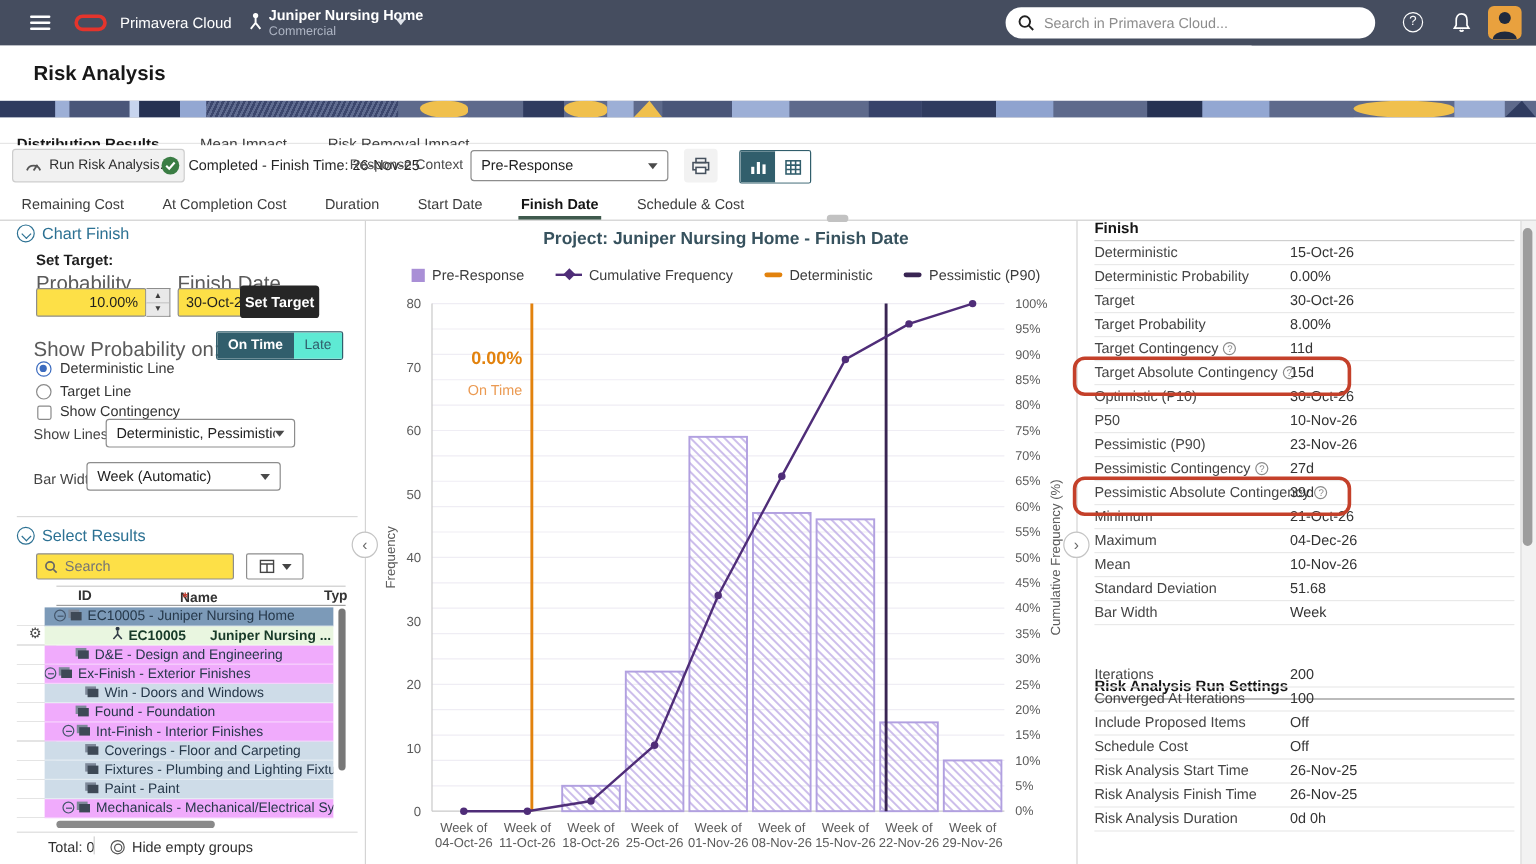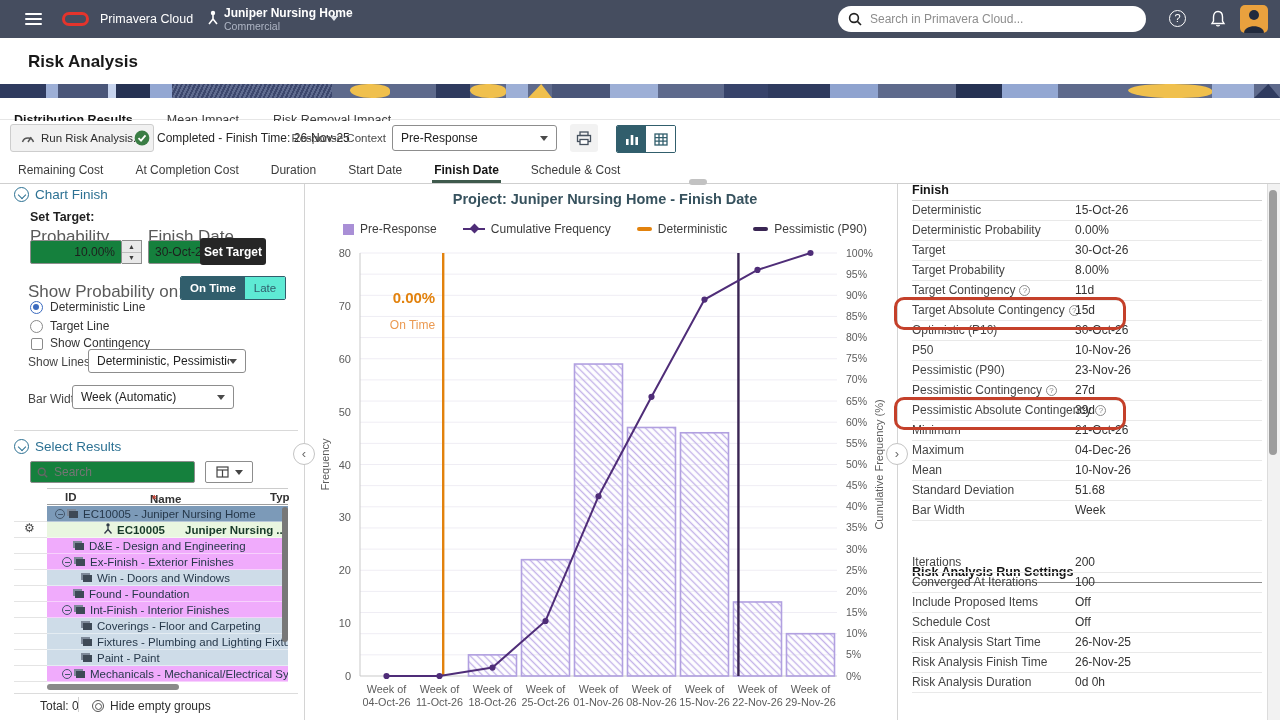"10.00%" .inbox { background: #15803d -> #fde047 }
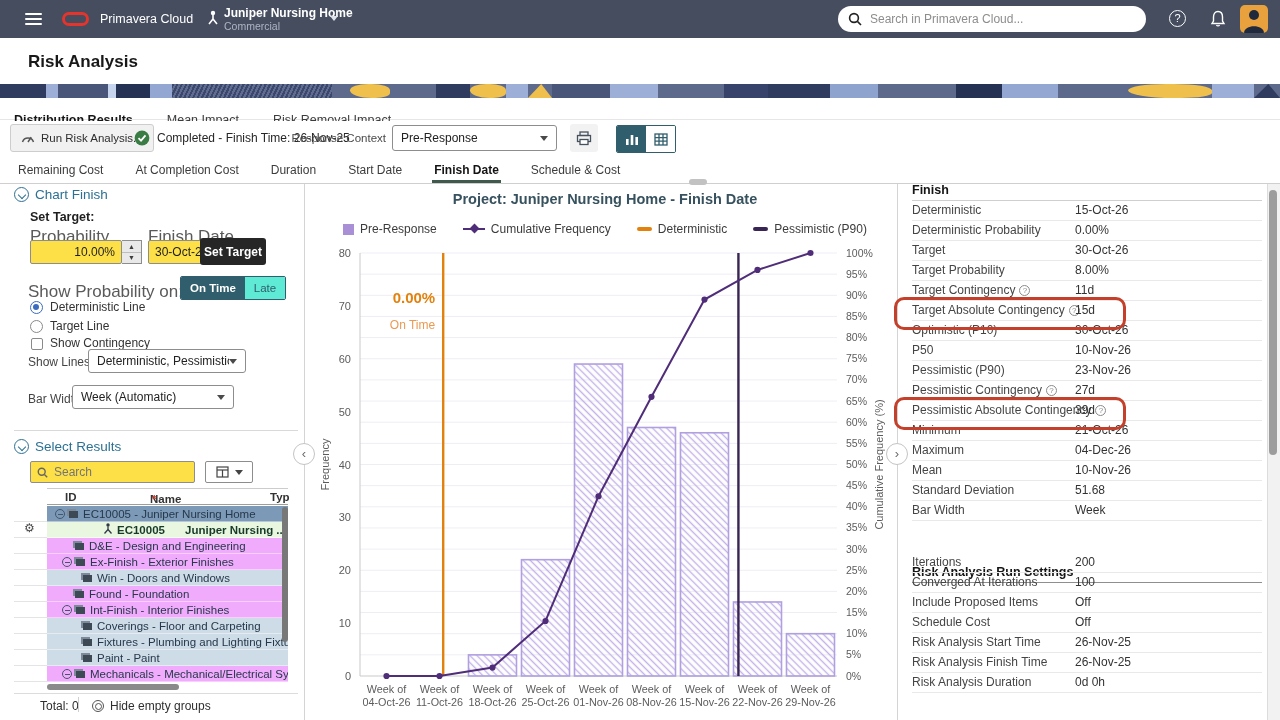"EC10005 - Juniper Nursing Home" #tree-rows { left: 47px -> 37px }
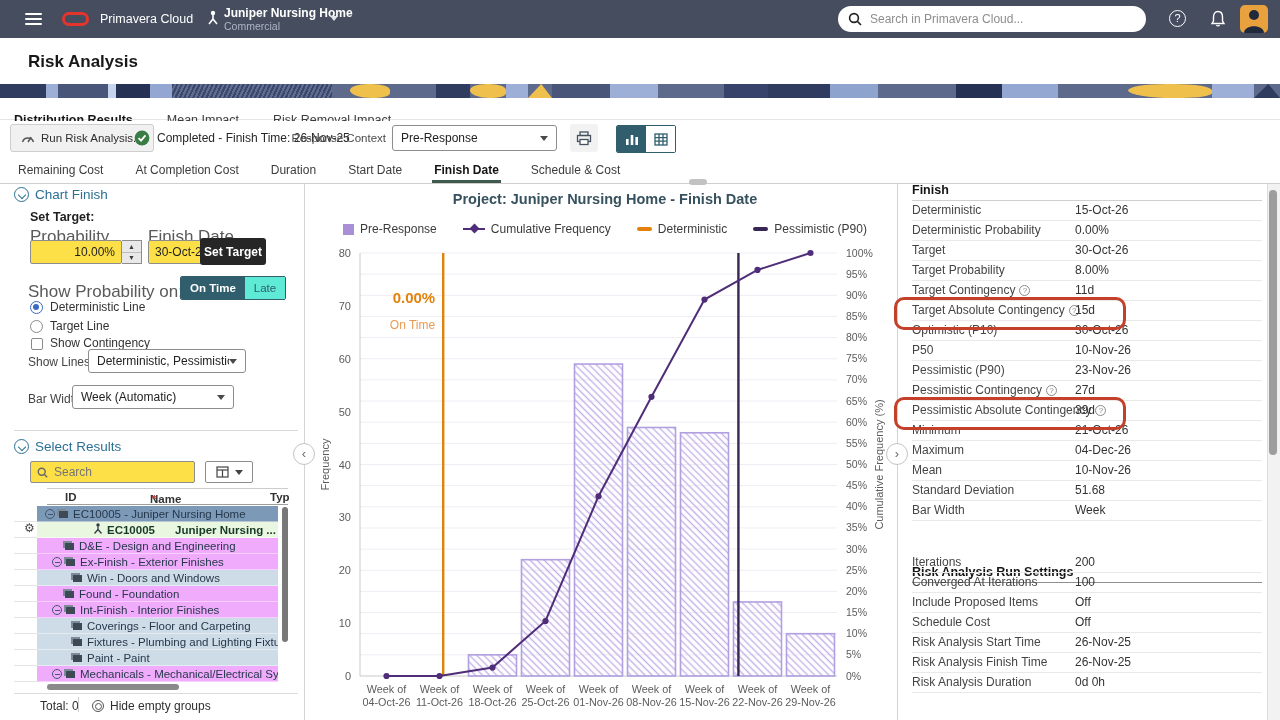"Ex-Finish - Exterior Finishes" div.trow { padding-left: 15px -> none }
